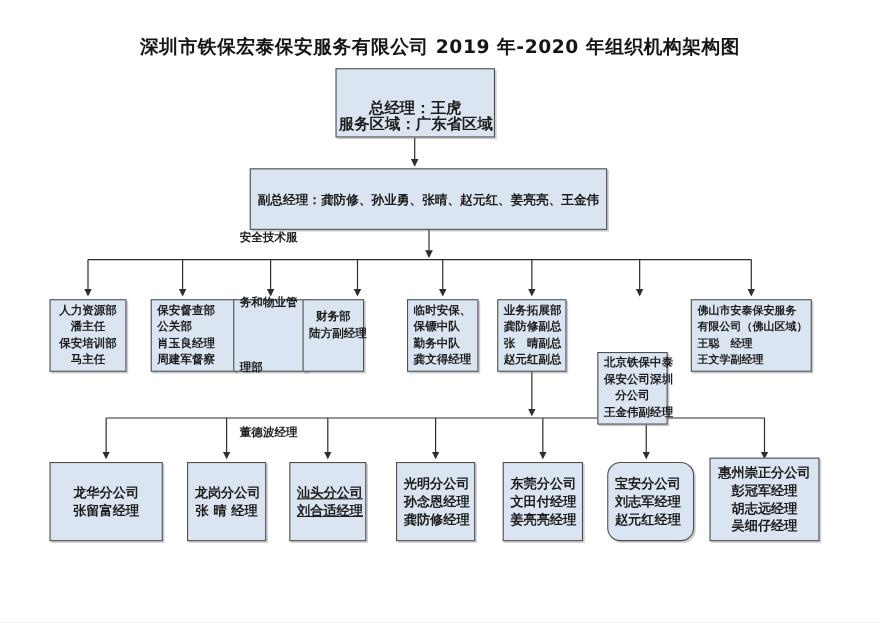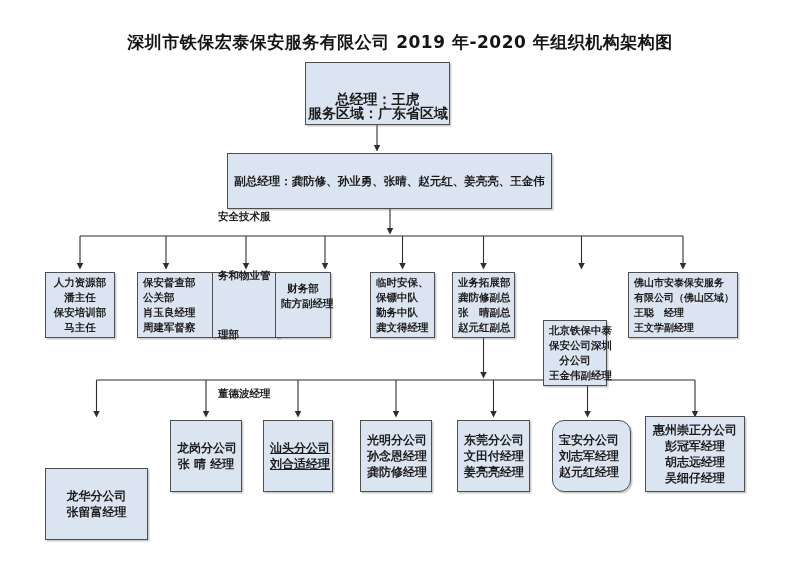"龙华分公司" div.box { margin-top: 48px -> none }
